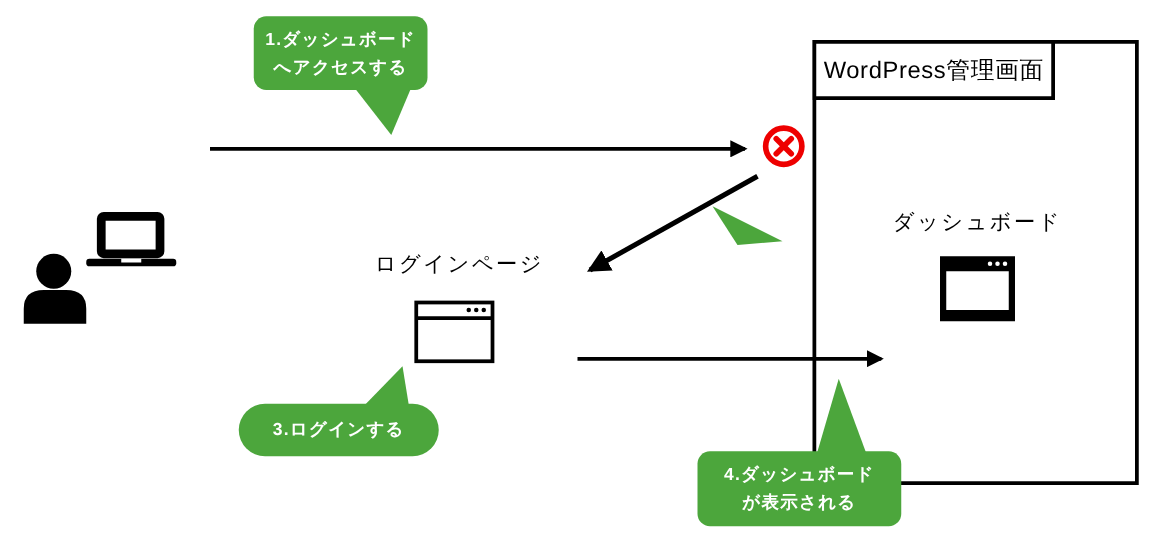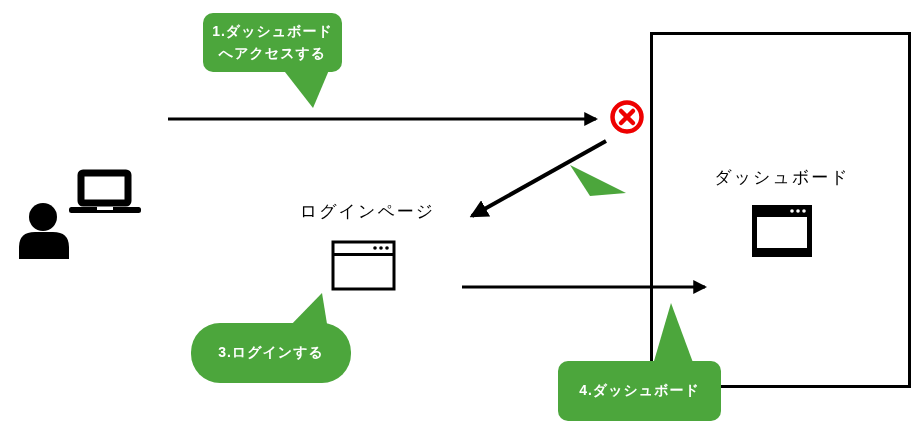"WordPress管理画面" div { html: none -> <div>WordPress管理画面</div> }
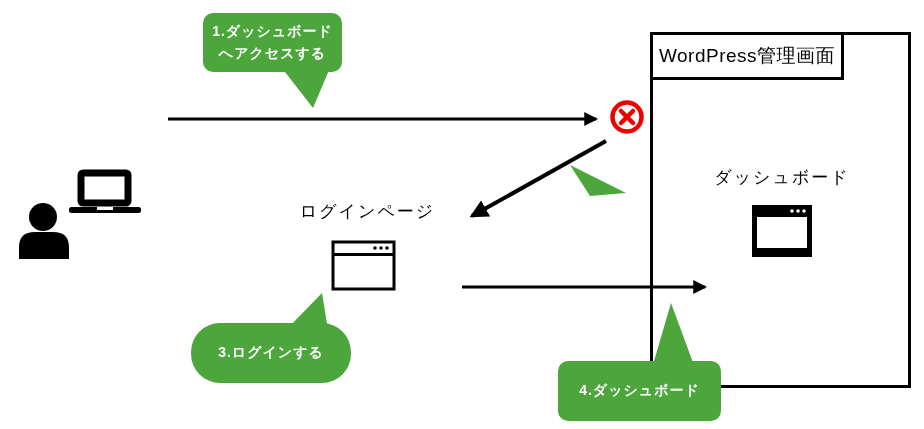"3.ログインする" #bubble-3 { height: 60px -> 42px }
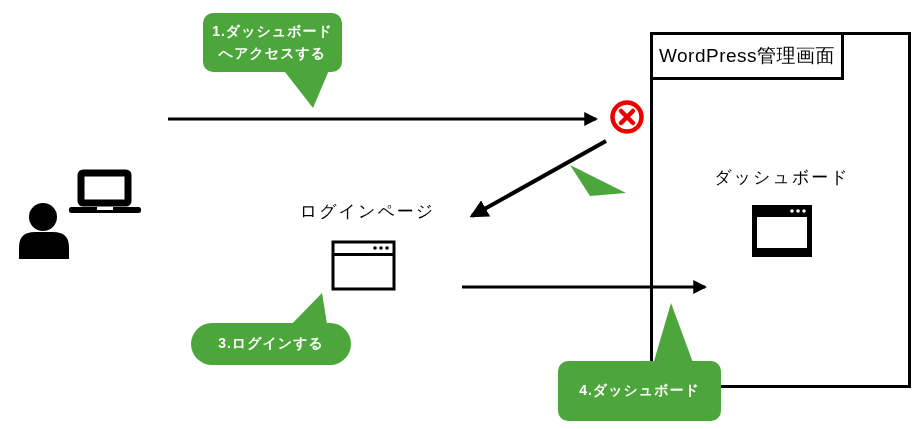"が表示される" span { html: none -> <span>が表示される</span> }
